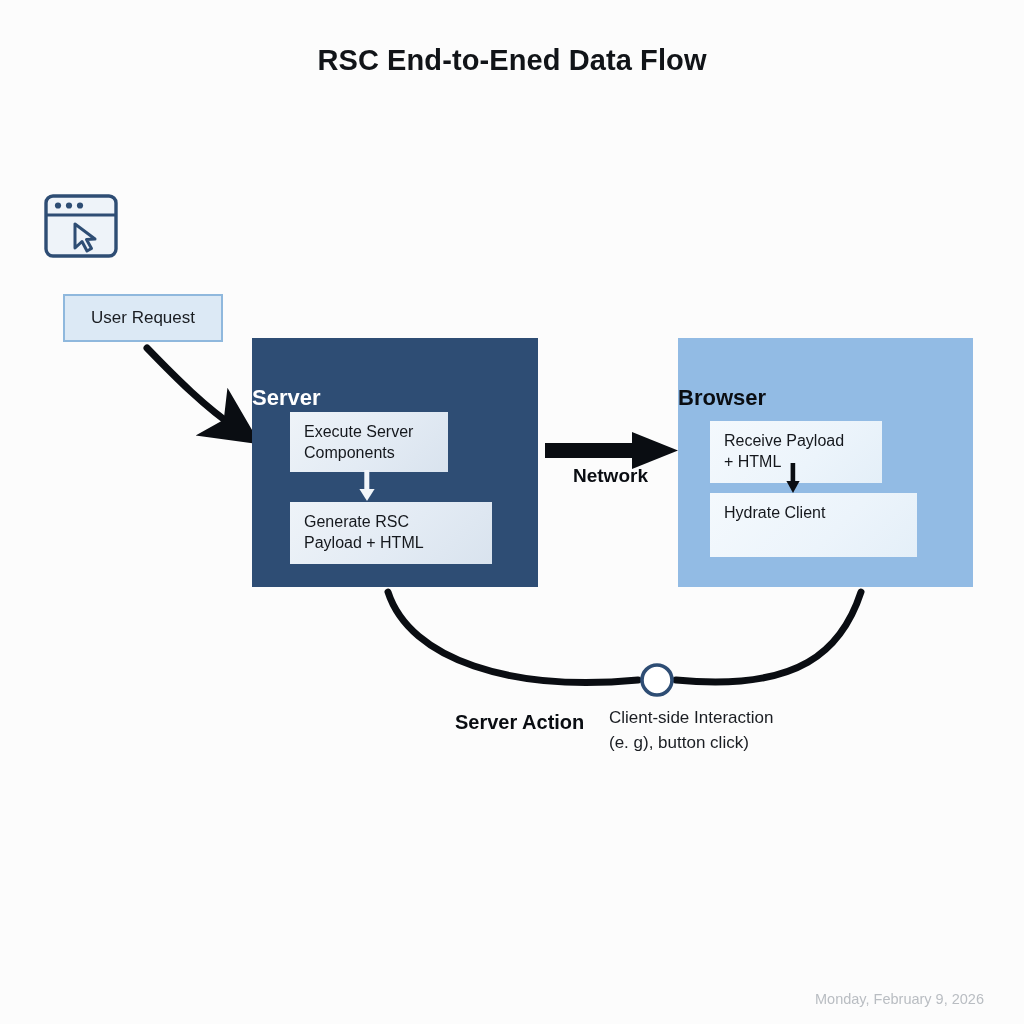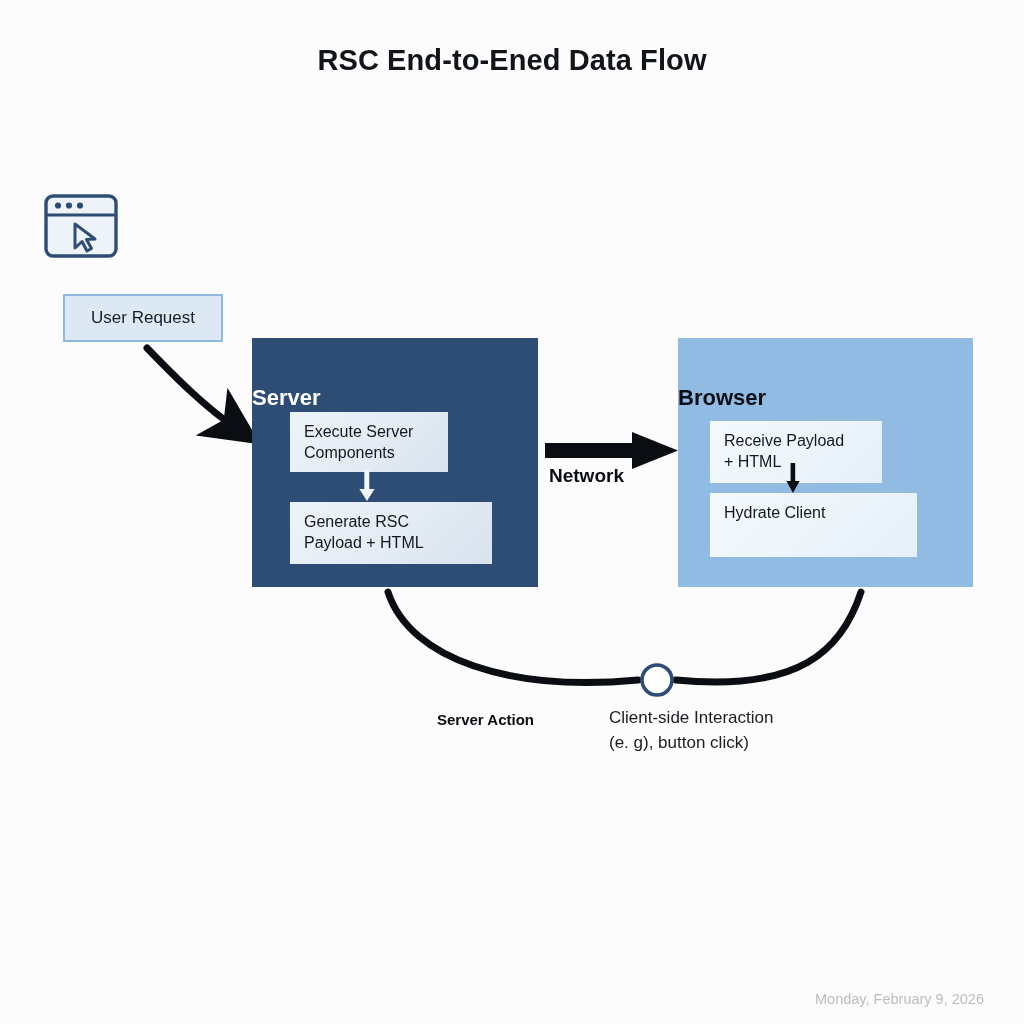"Network" .lbl-network { left: 549px -> 573px }
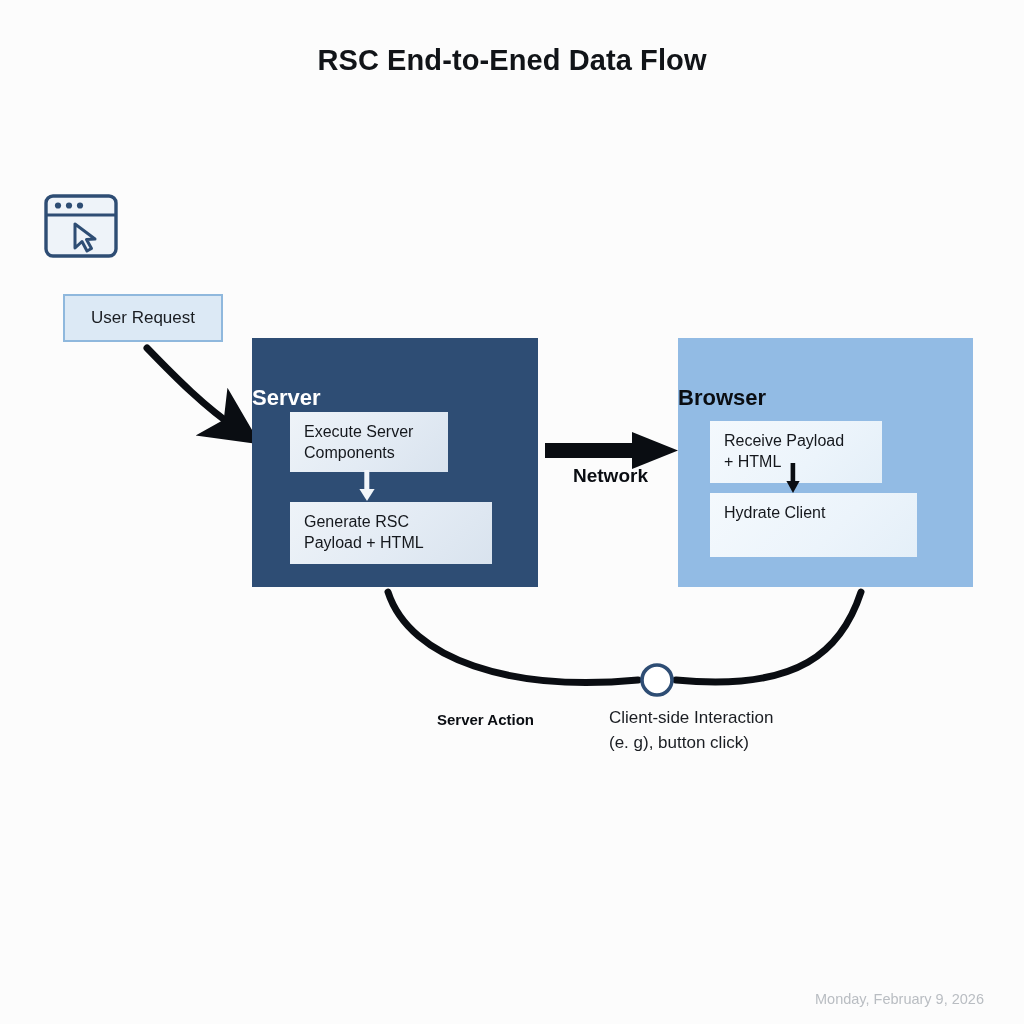"Server Action" .lbl-server-action { font-size: 15px -> 20px; left: 437px -> 455px }
